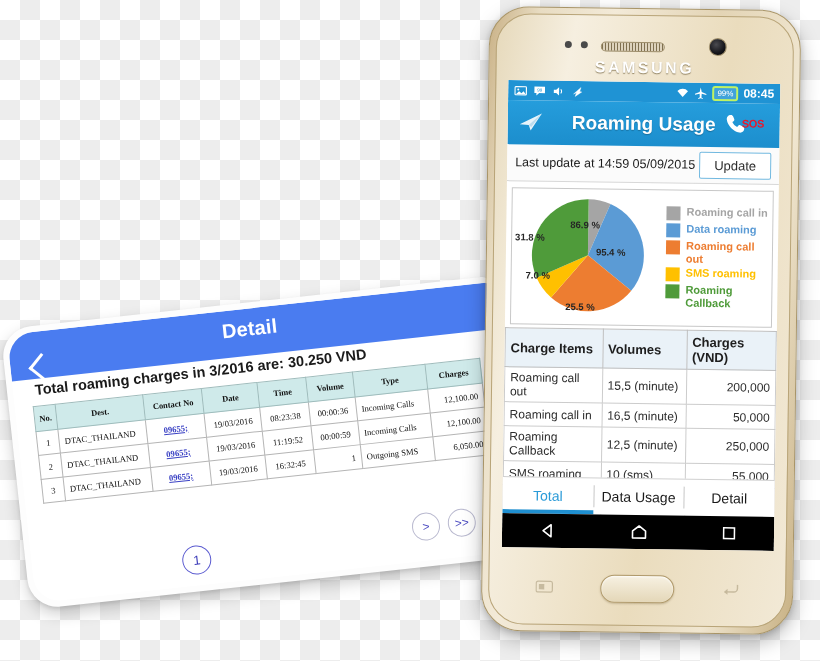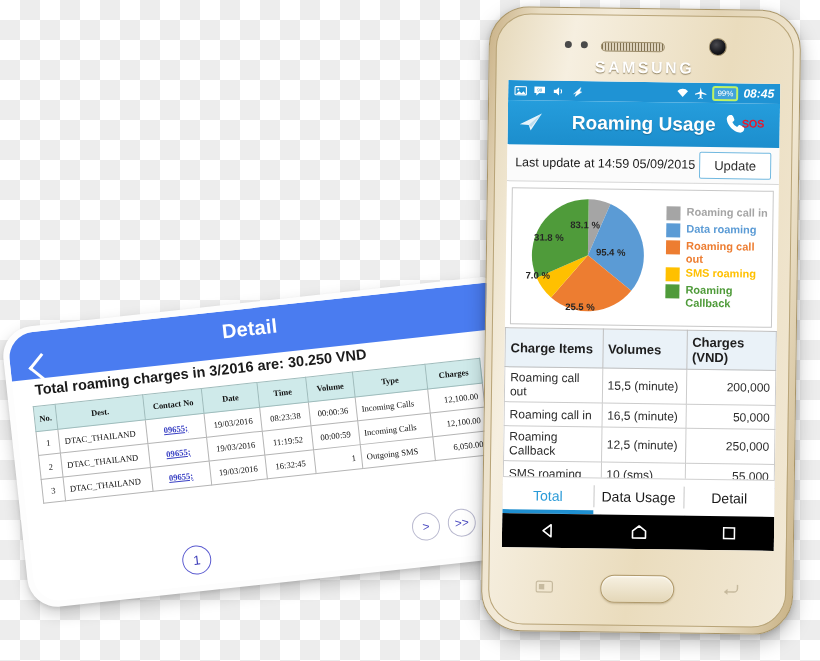"08:45" .clock { font-style: italic -> none }
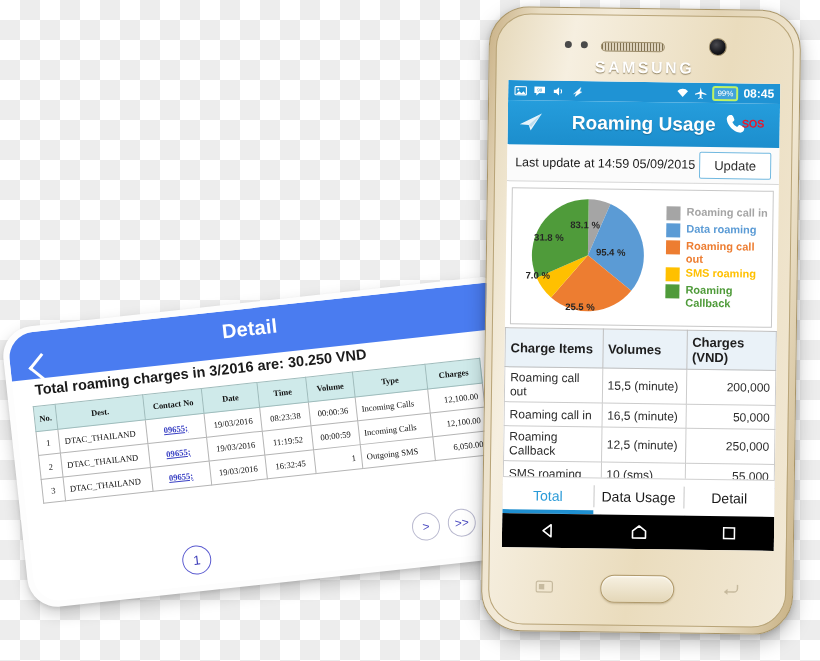"83.1 %" div.pie-label { text: 83.1 -> 86.9 }
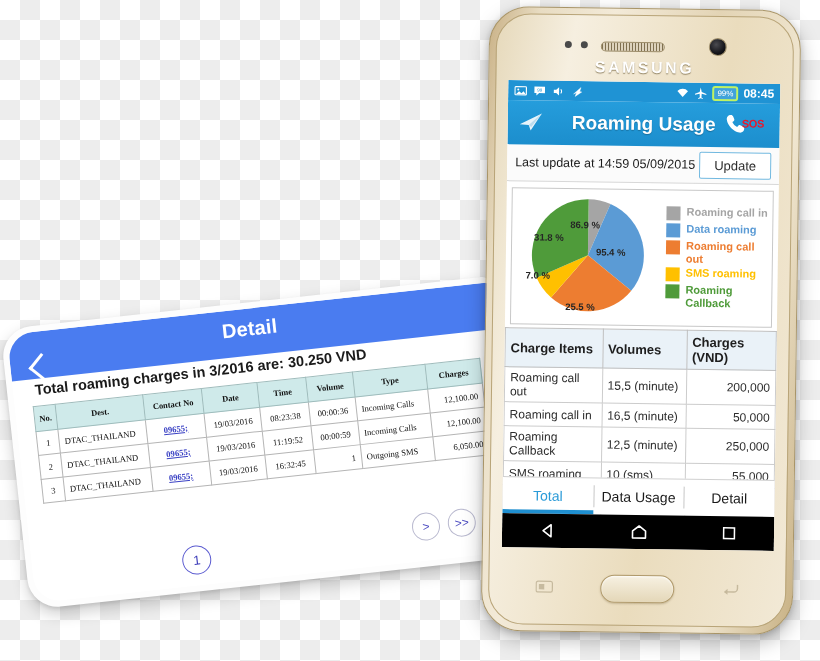"31.8 %" div.pie-label { left: 20px -> 1px }
